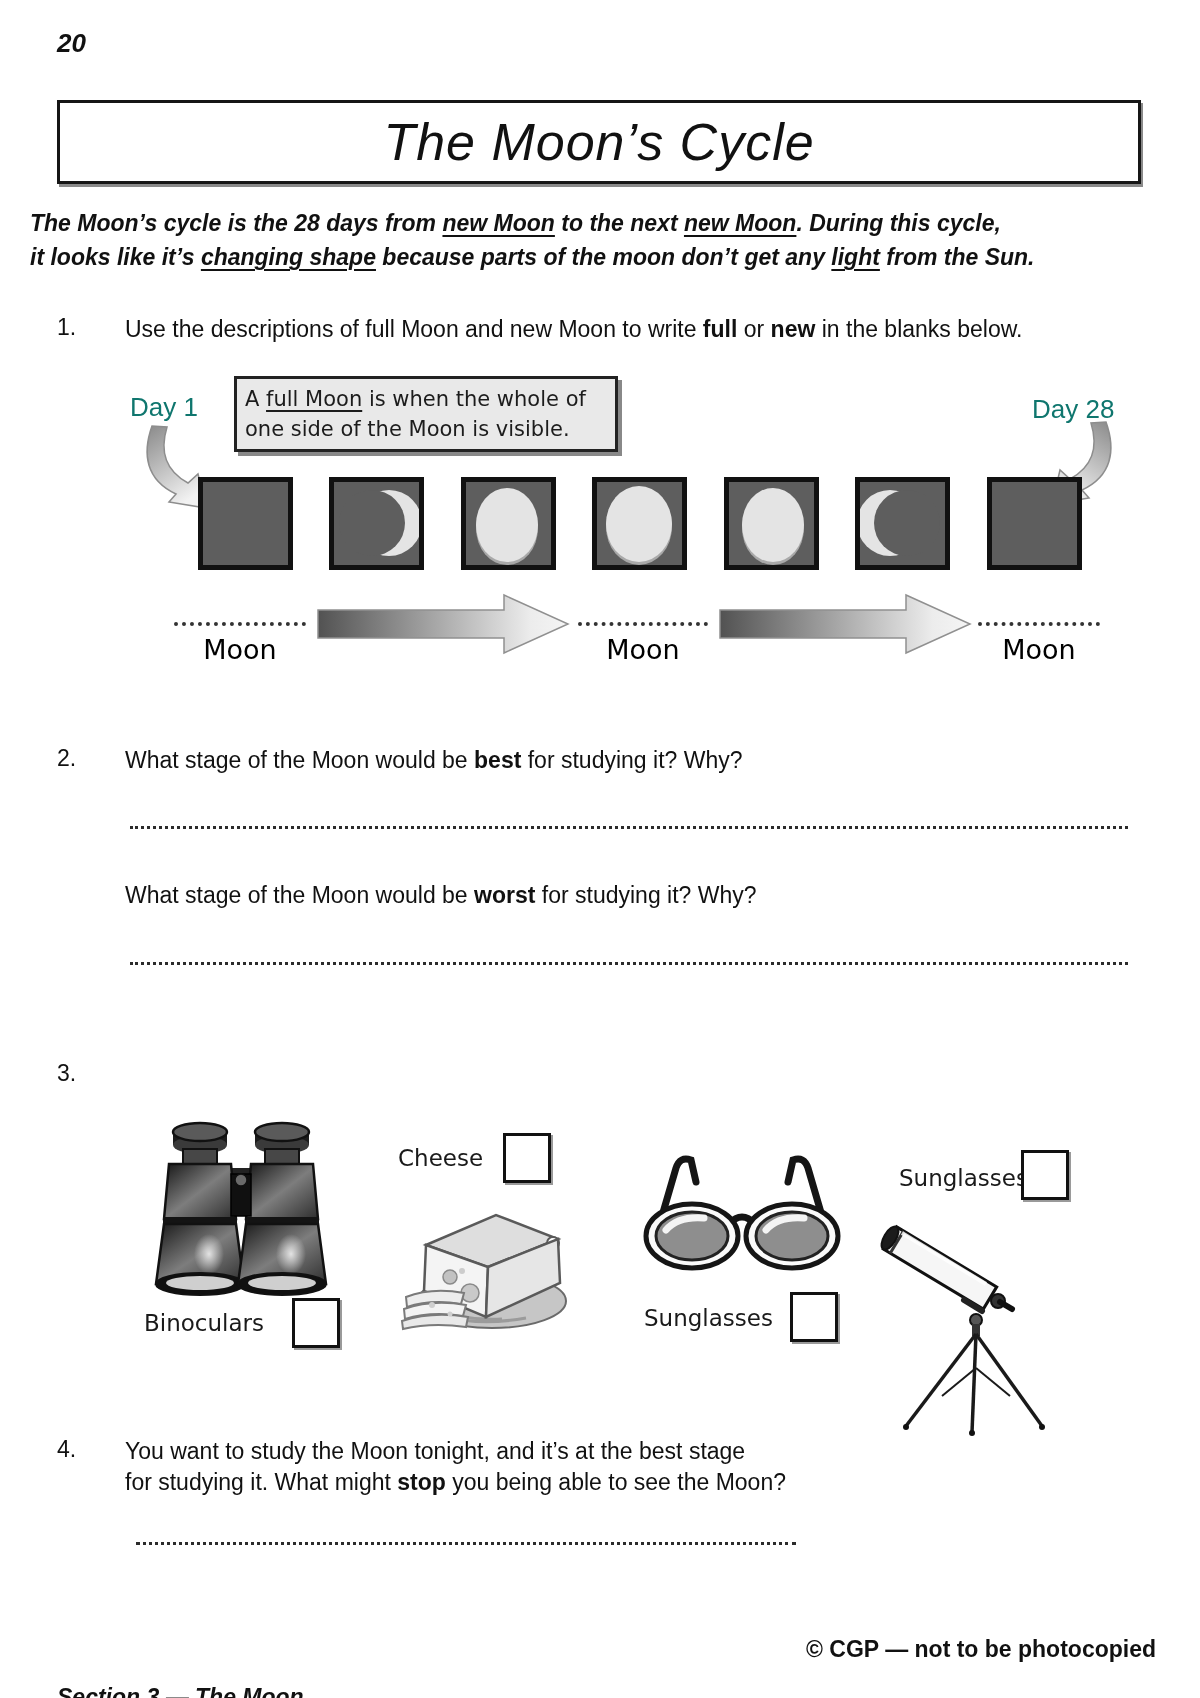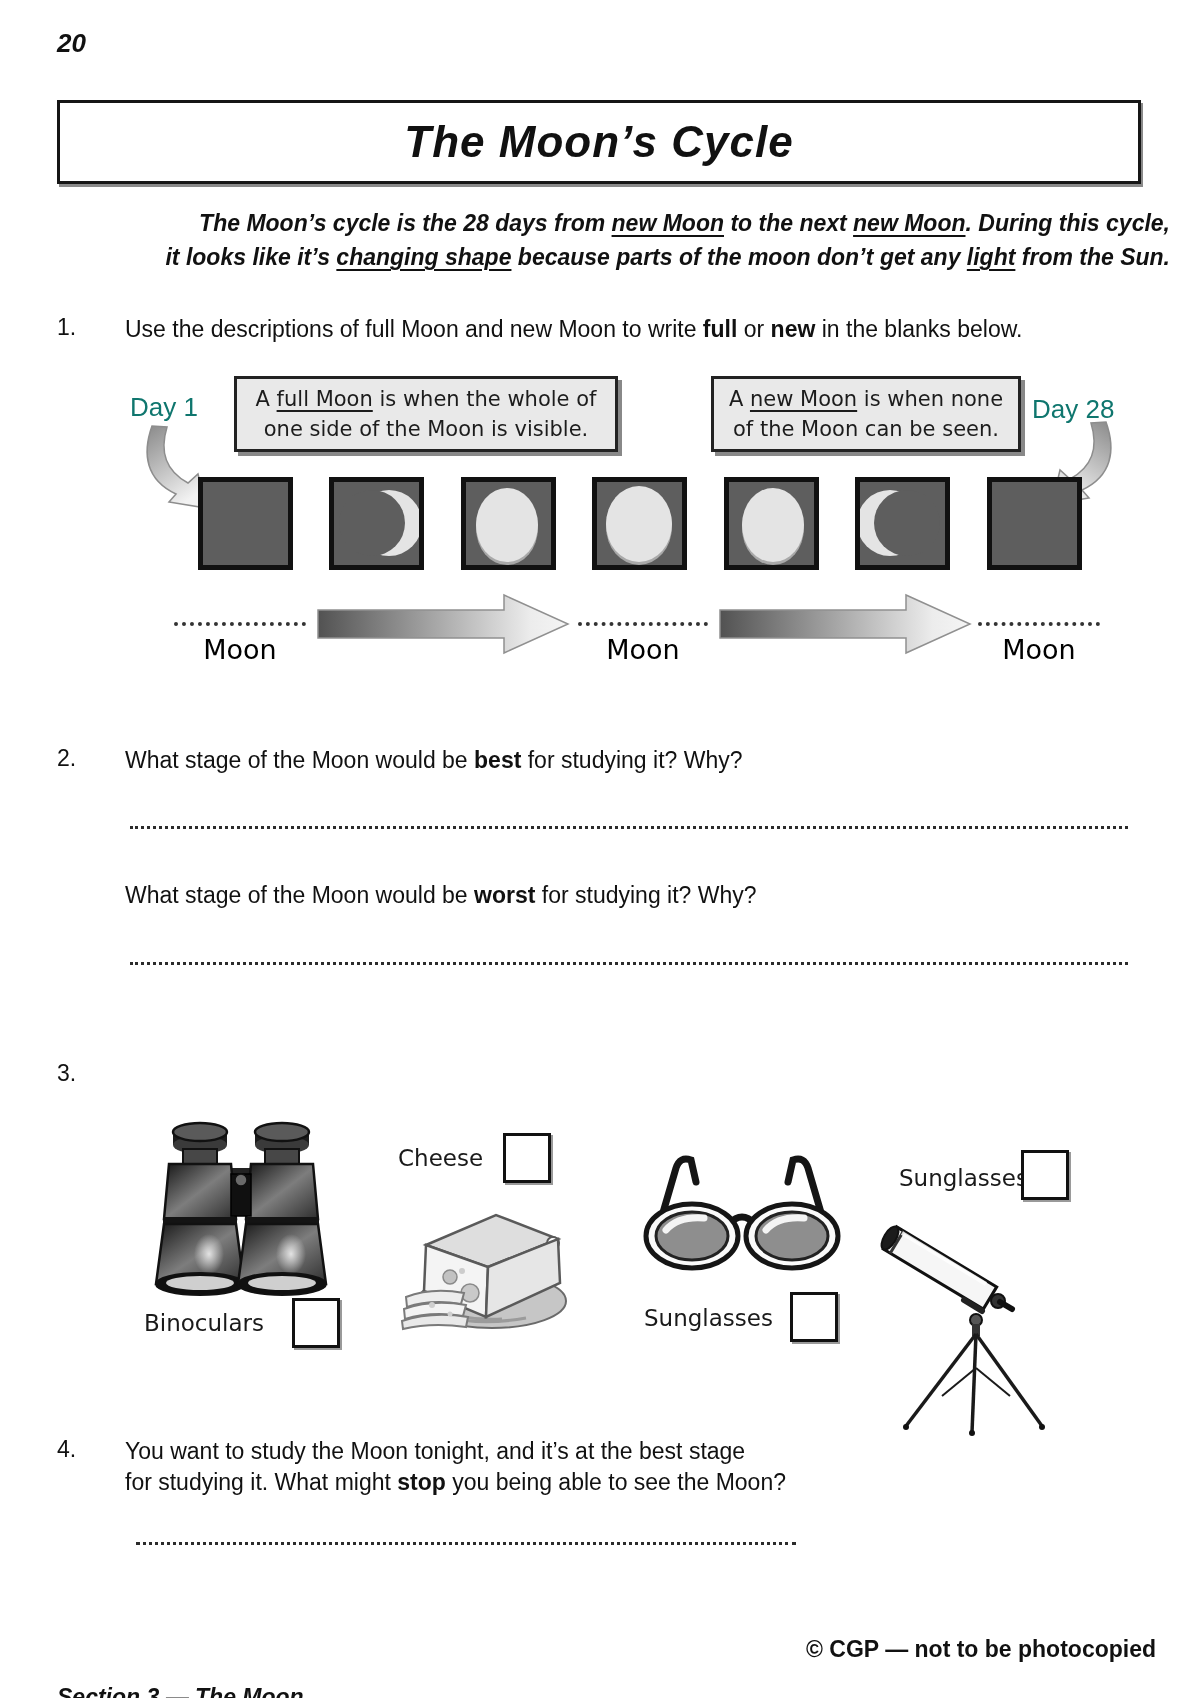"The Moon’s Cycle" .titlebox h1 { font-size: 44px -> 52px; font-weight: bold -> normal }
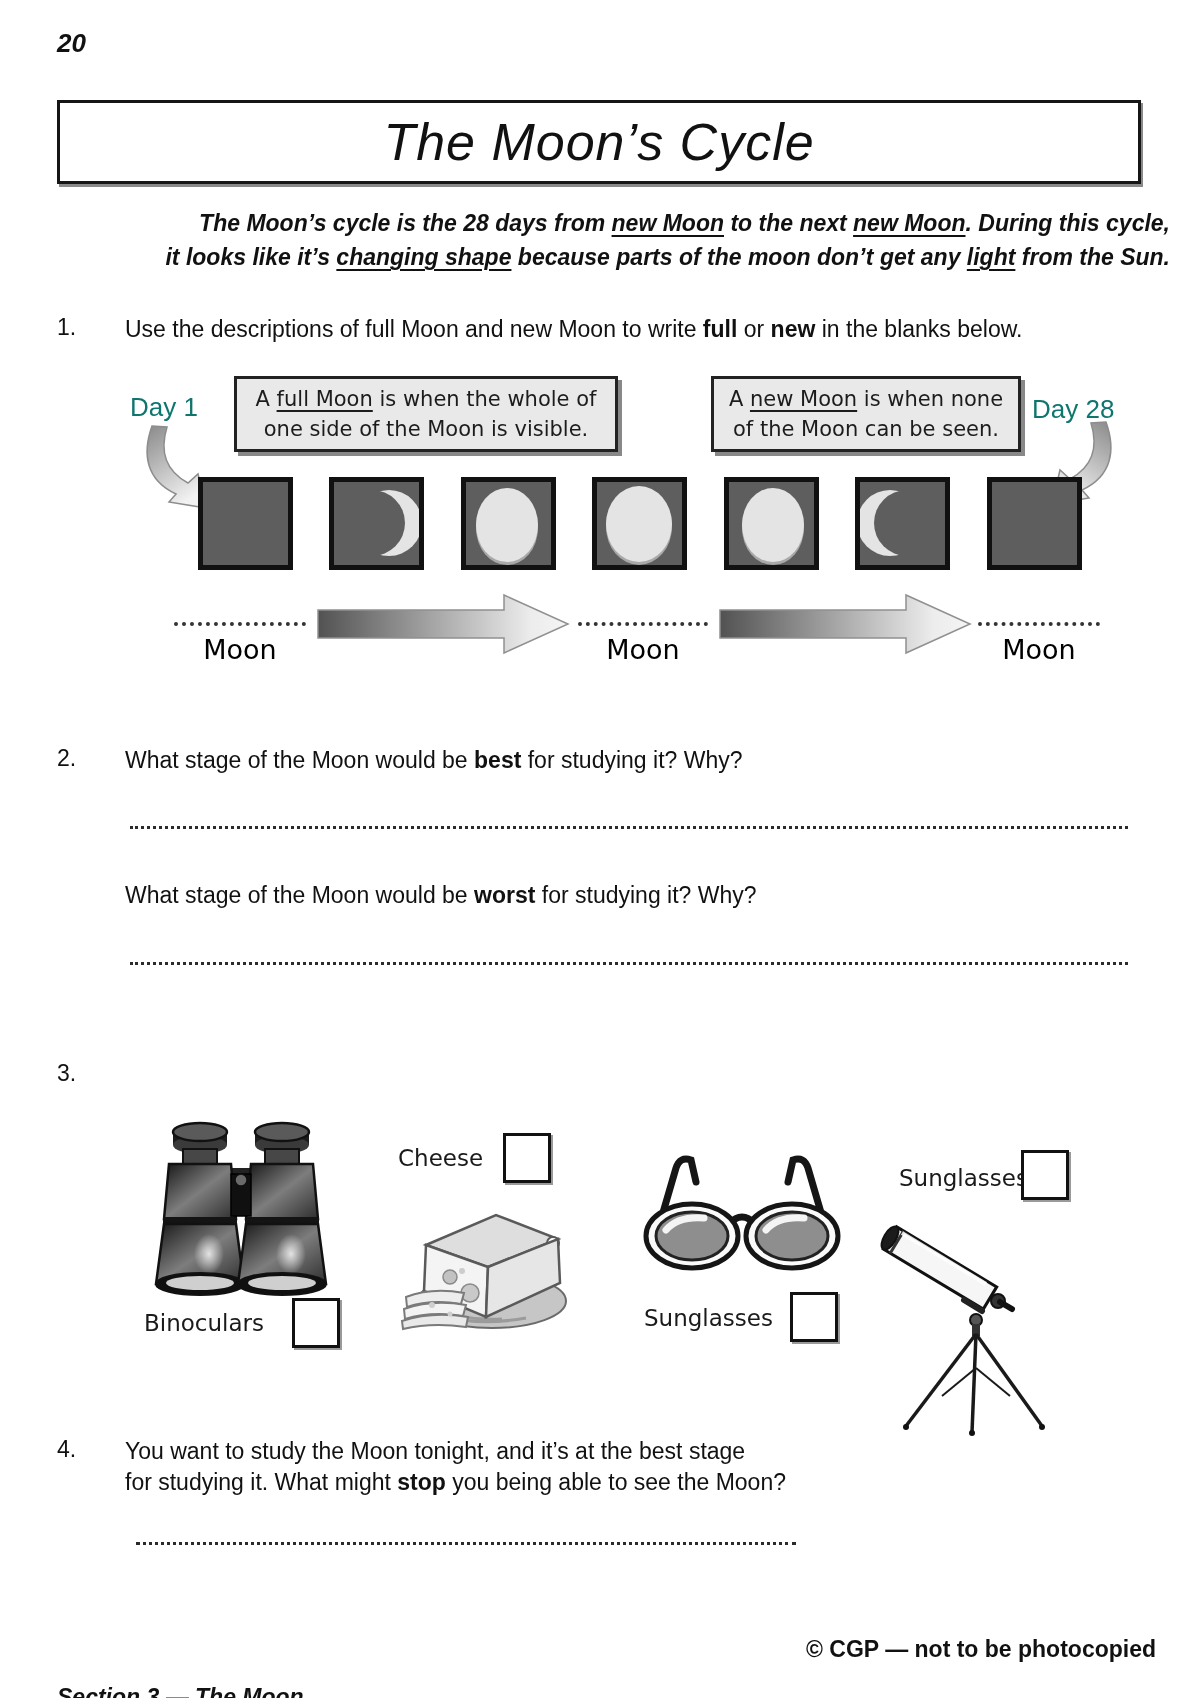"The Moon’s cycle is the" .intro { text-align: right -> left }
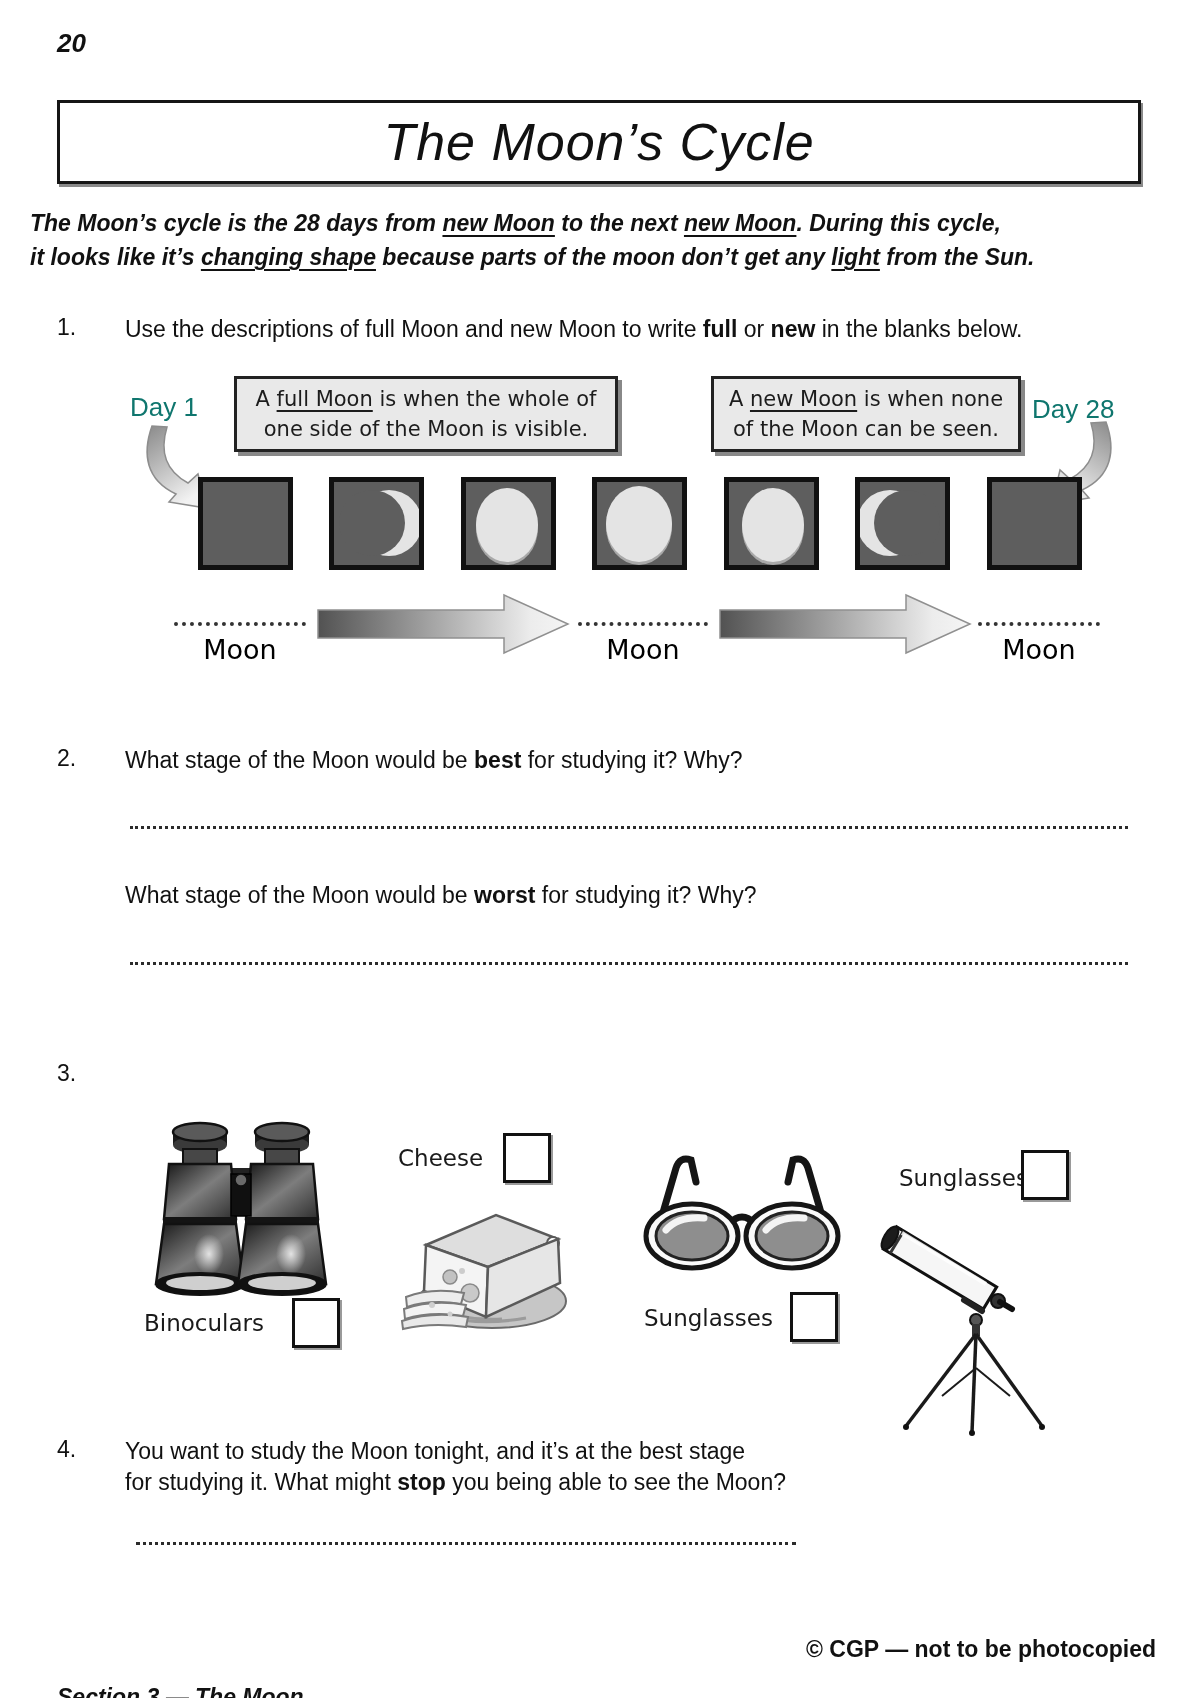"A full Moon is when" .descbox { text-align: center -> none }
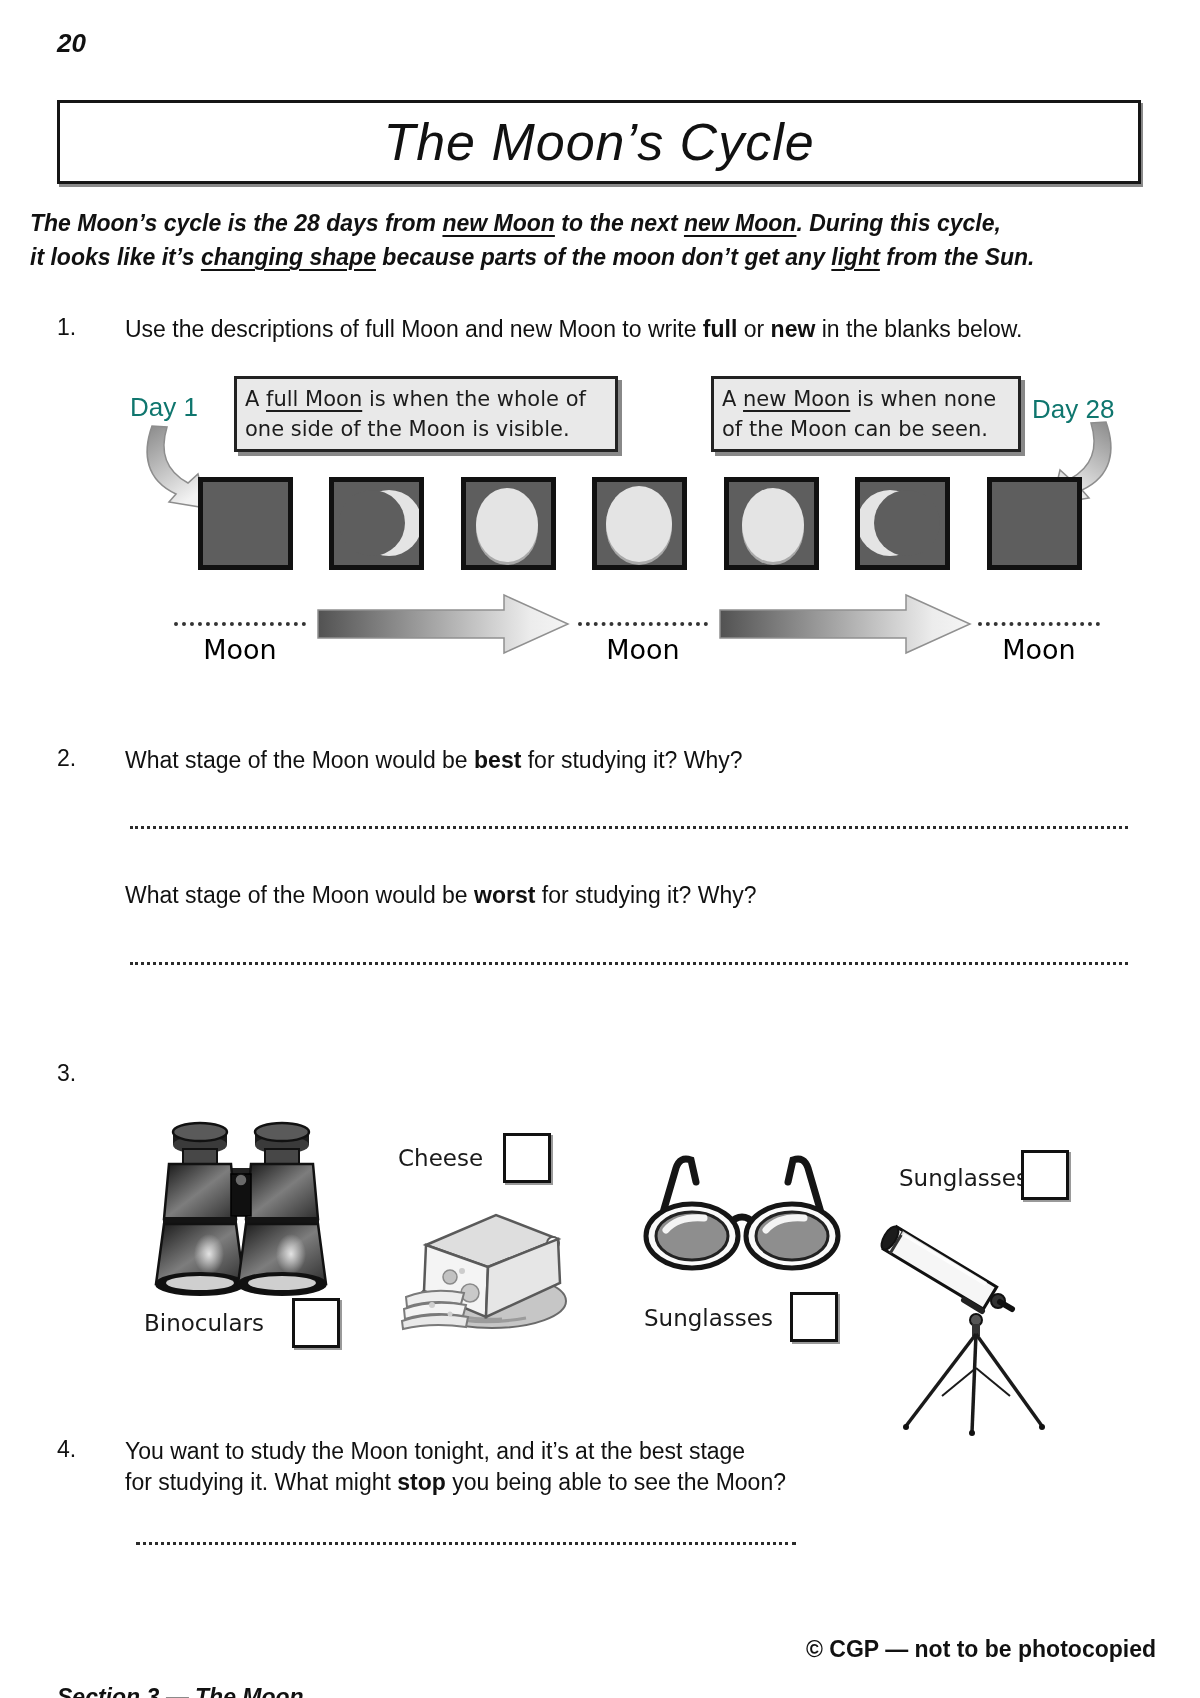"A new Moon is when" div.descbox { html: <div> <div><span>A </span><span>new Moon</span><span> is when none</span></div> <div>of the Moon can be seen.</div> </div> -> none }
